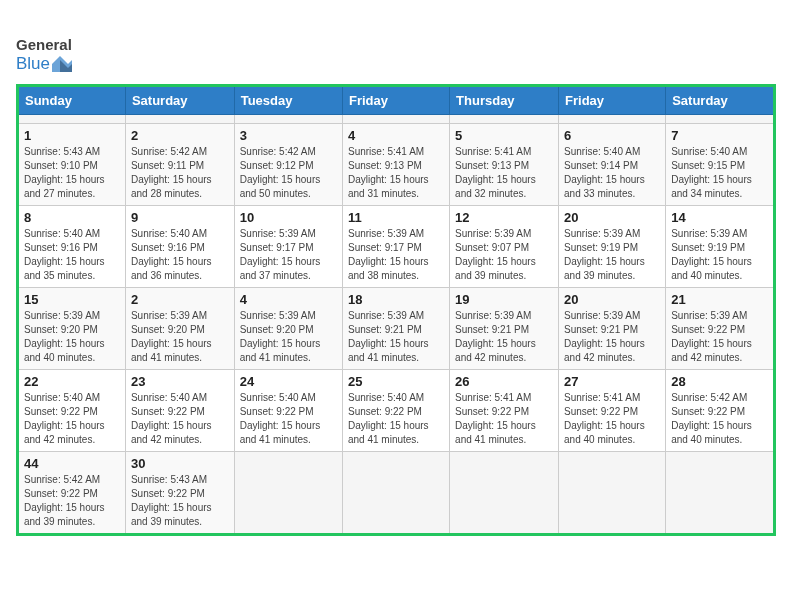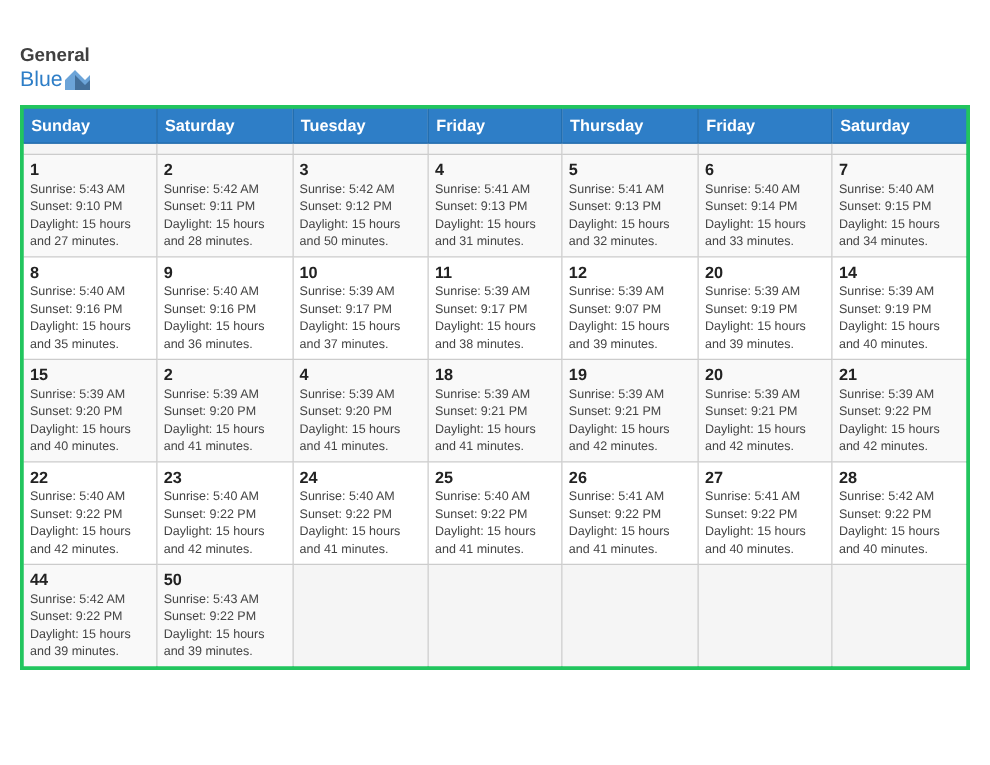"50" span.day-number { text: 50 -> 30 }
